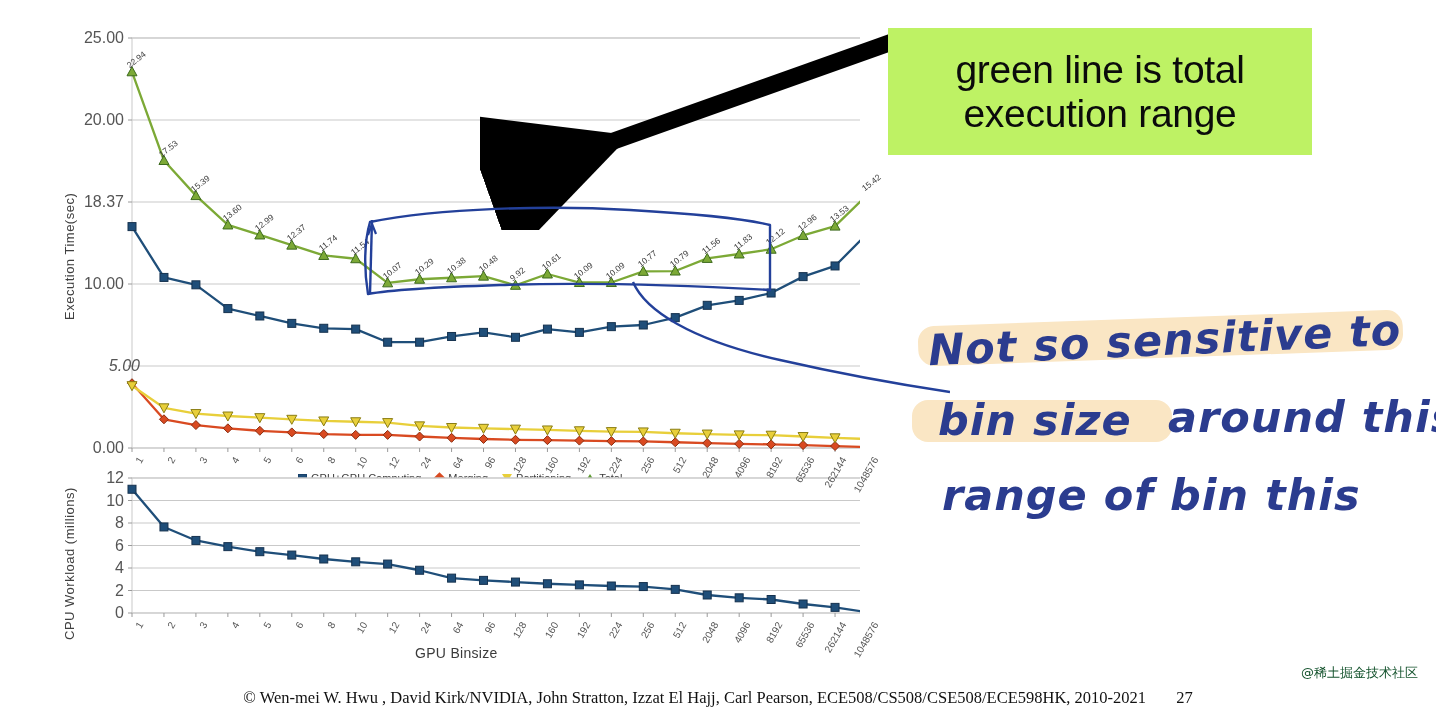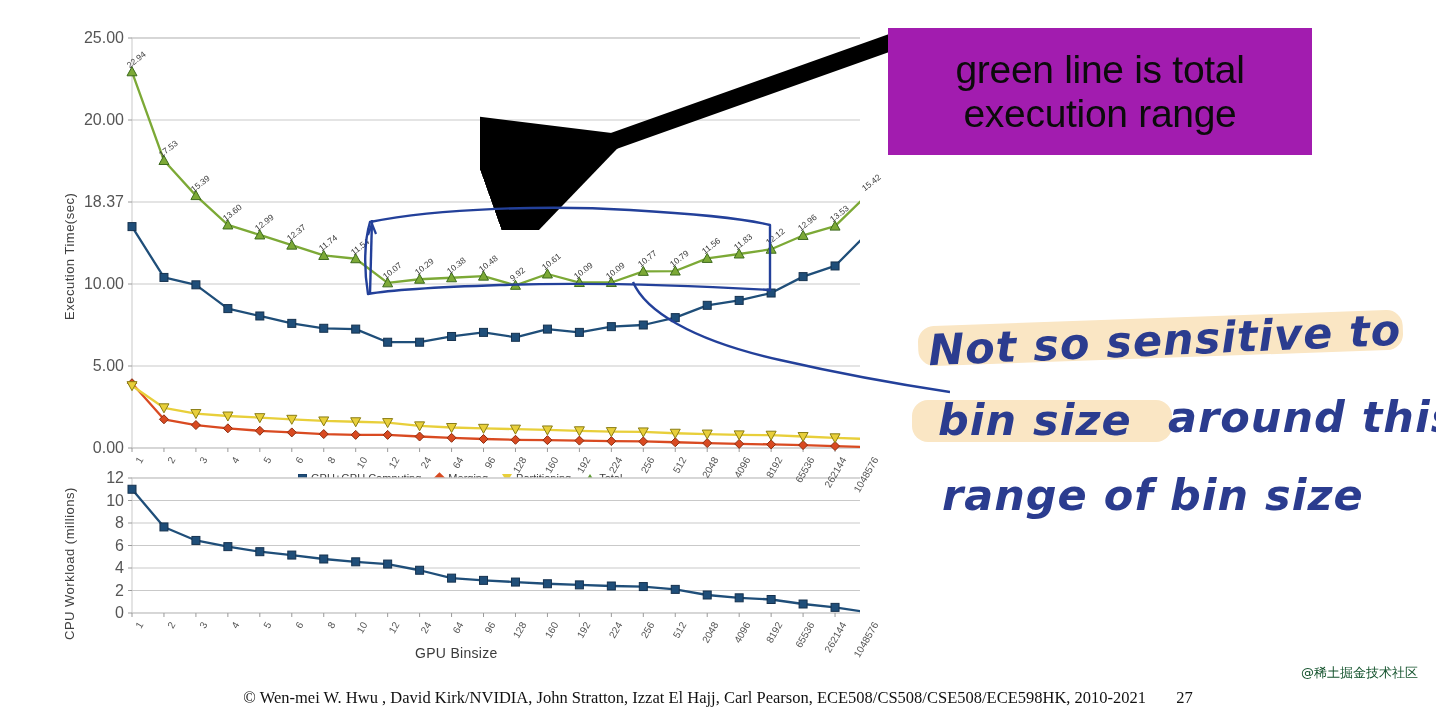"green line is total" #green-callout { background: #a21caf -> #bef264 }
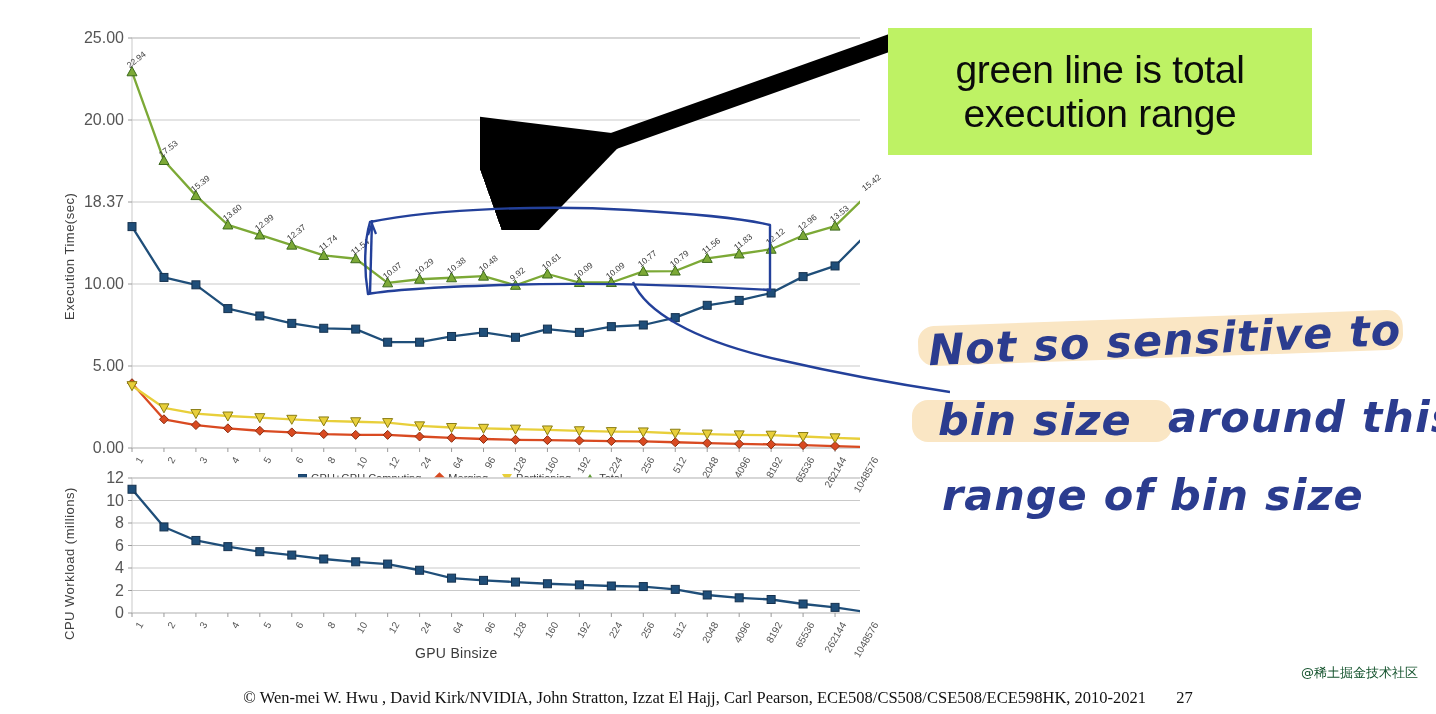"5.00" div.ytick { font-style: none -> italic; left: 0px -> 16px }
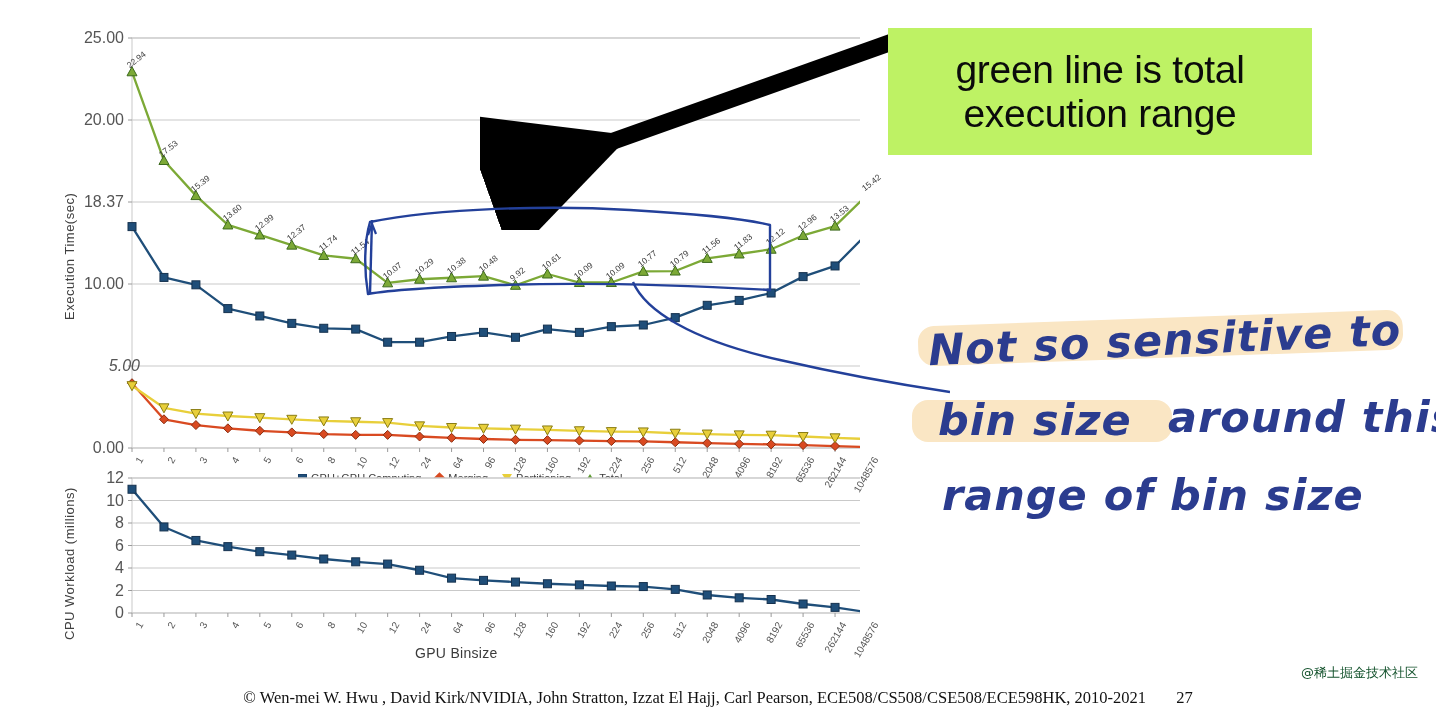"range of bin size" div.hw { text: size -> this }
